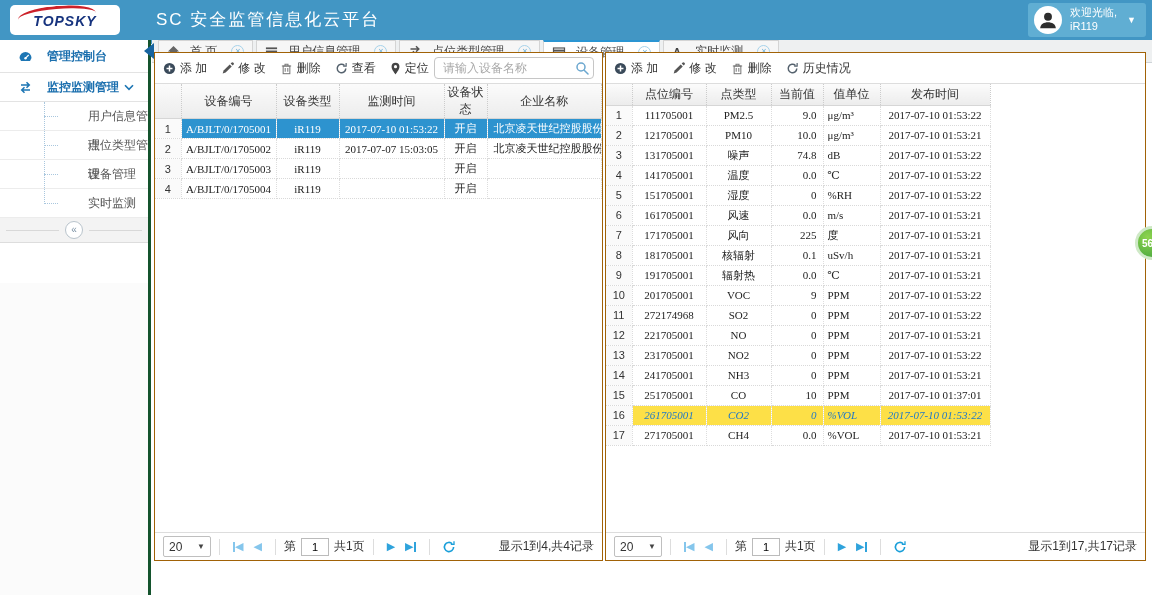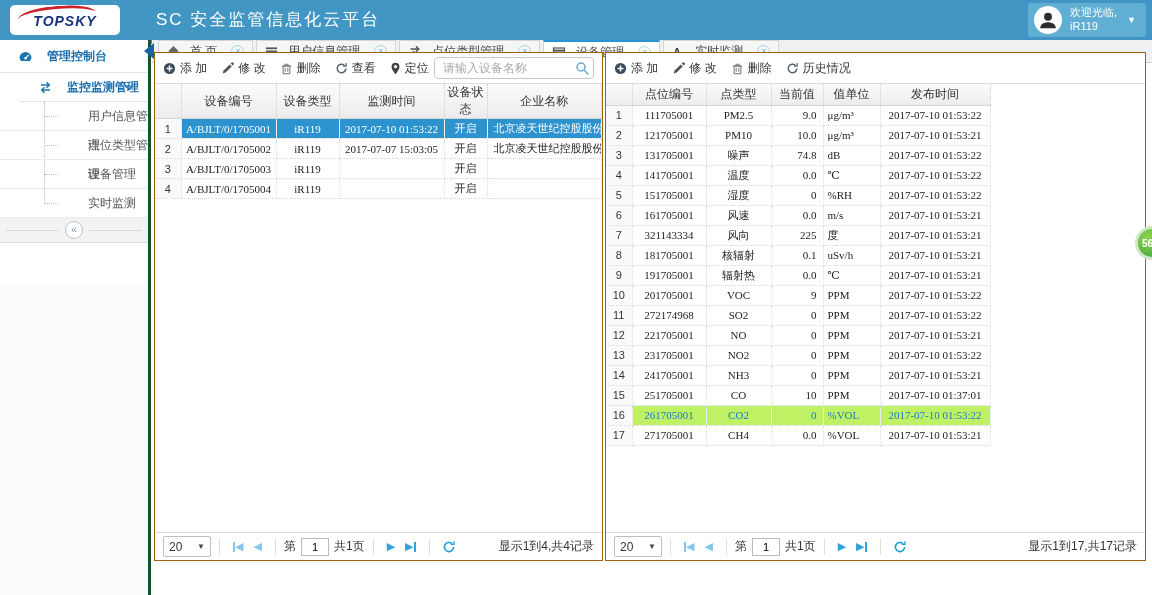"监控监测管理" .side-sec-2 { margin-left: 20px -> none }
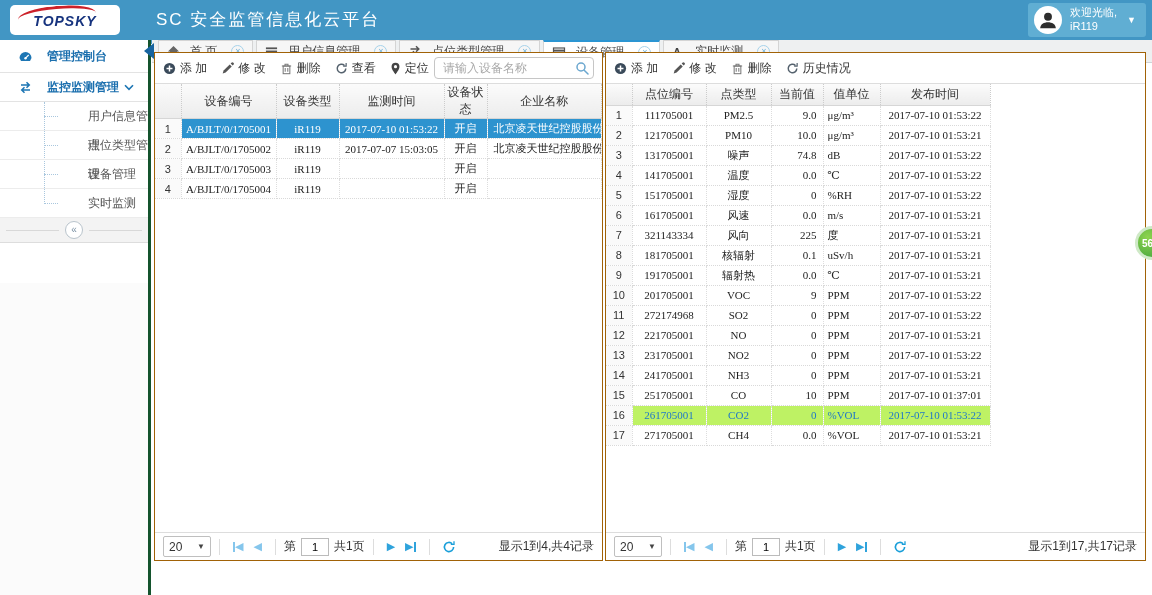"321143334" td { text: 321143334 -> 171705001 }
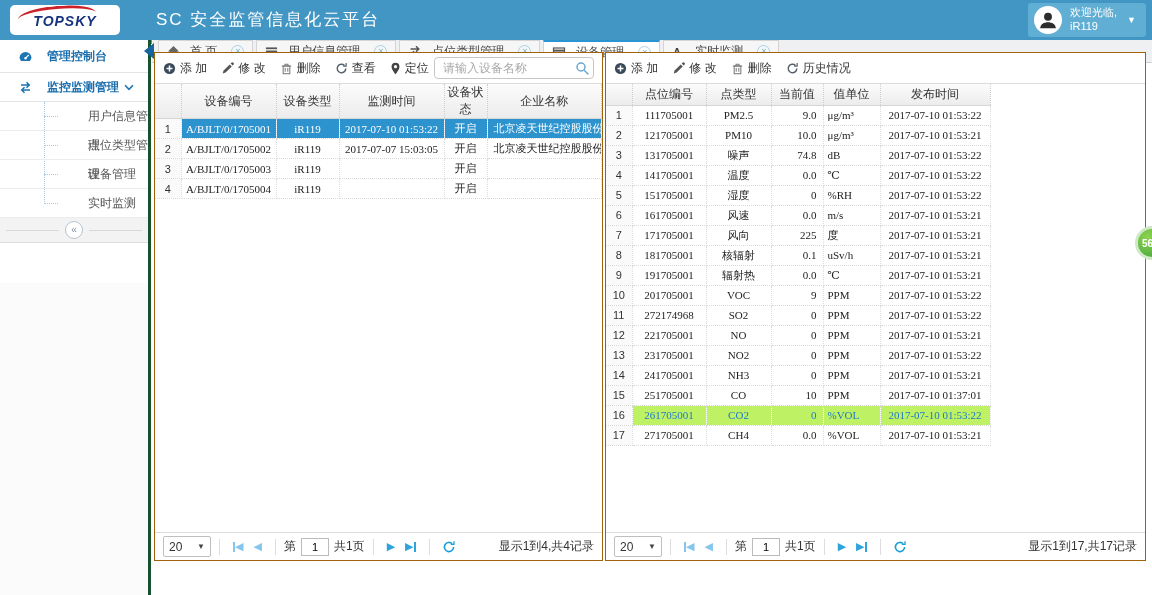"261705001" .grid tr.highlight td:not(.rownum) { background: #bef264 -> #fde047; font-style: none -> italic }
